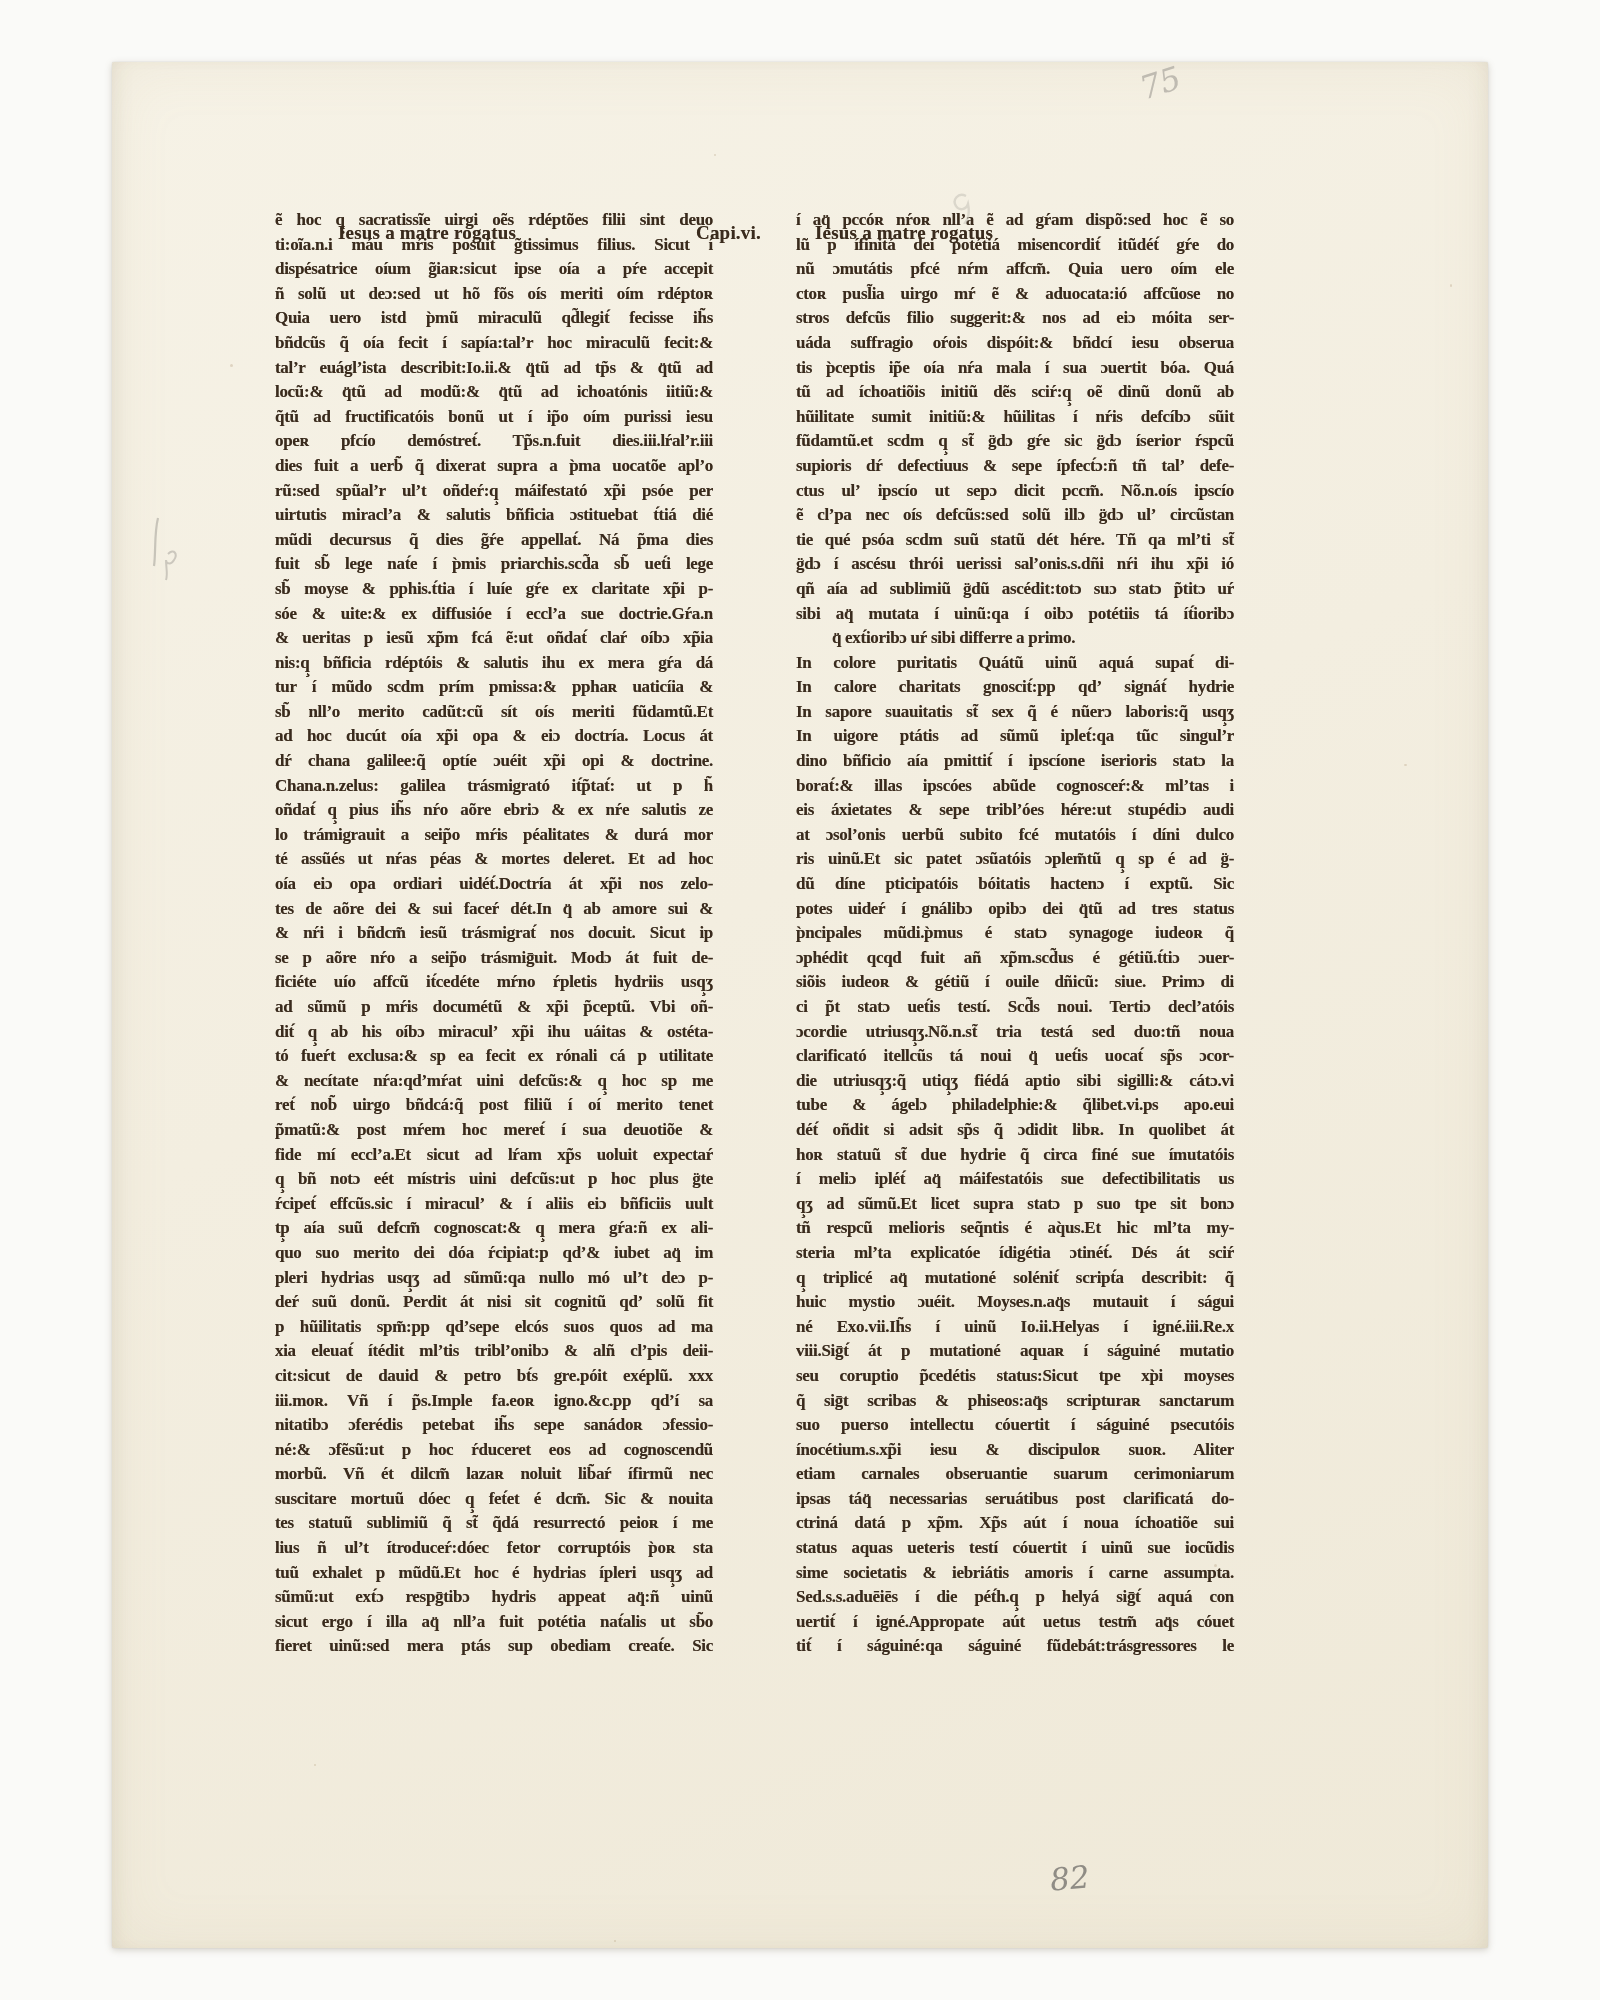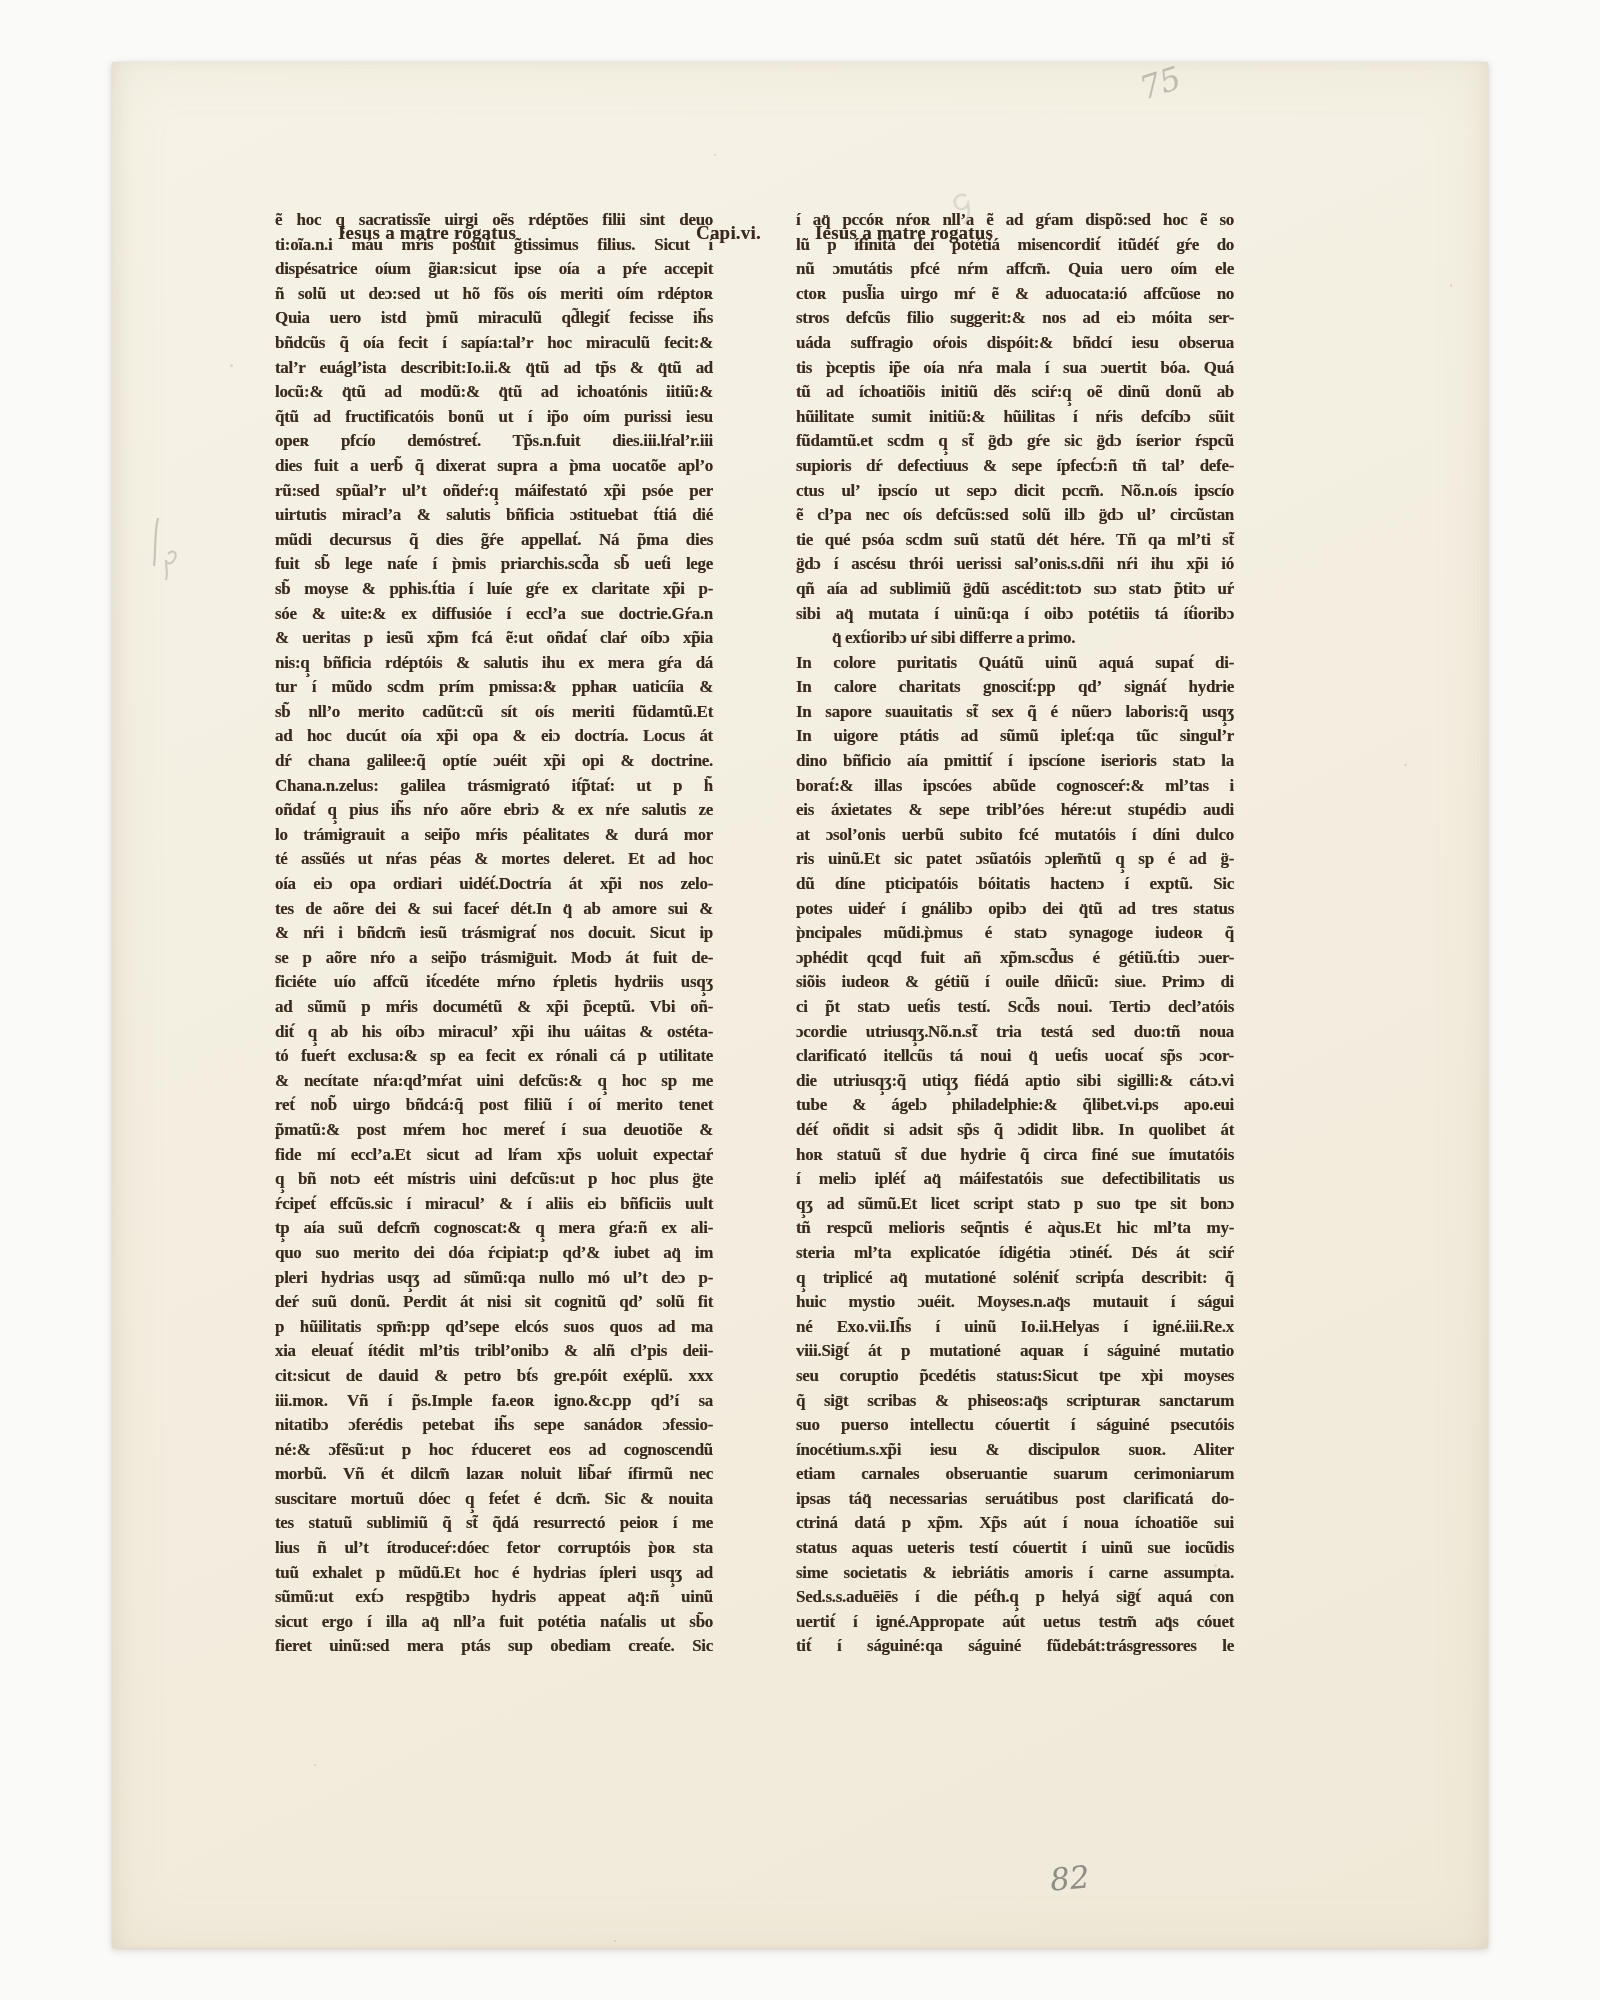"q̧ʒ ad sũmũ.Et licet script" div.tline { text: script -> supra }
